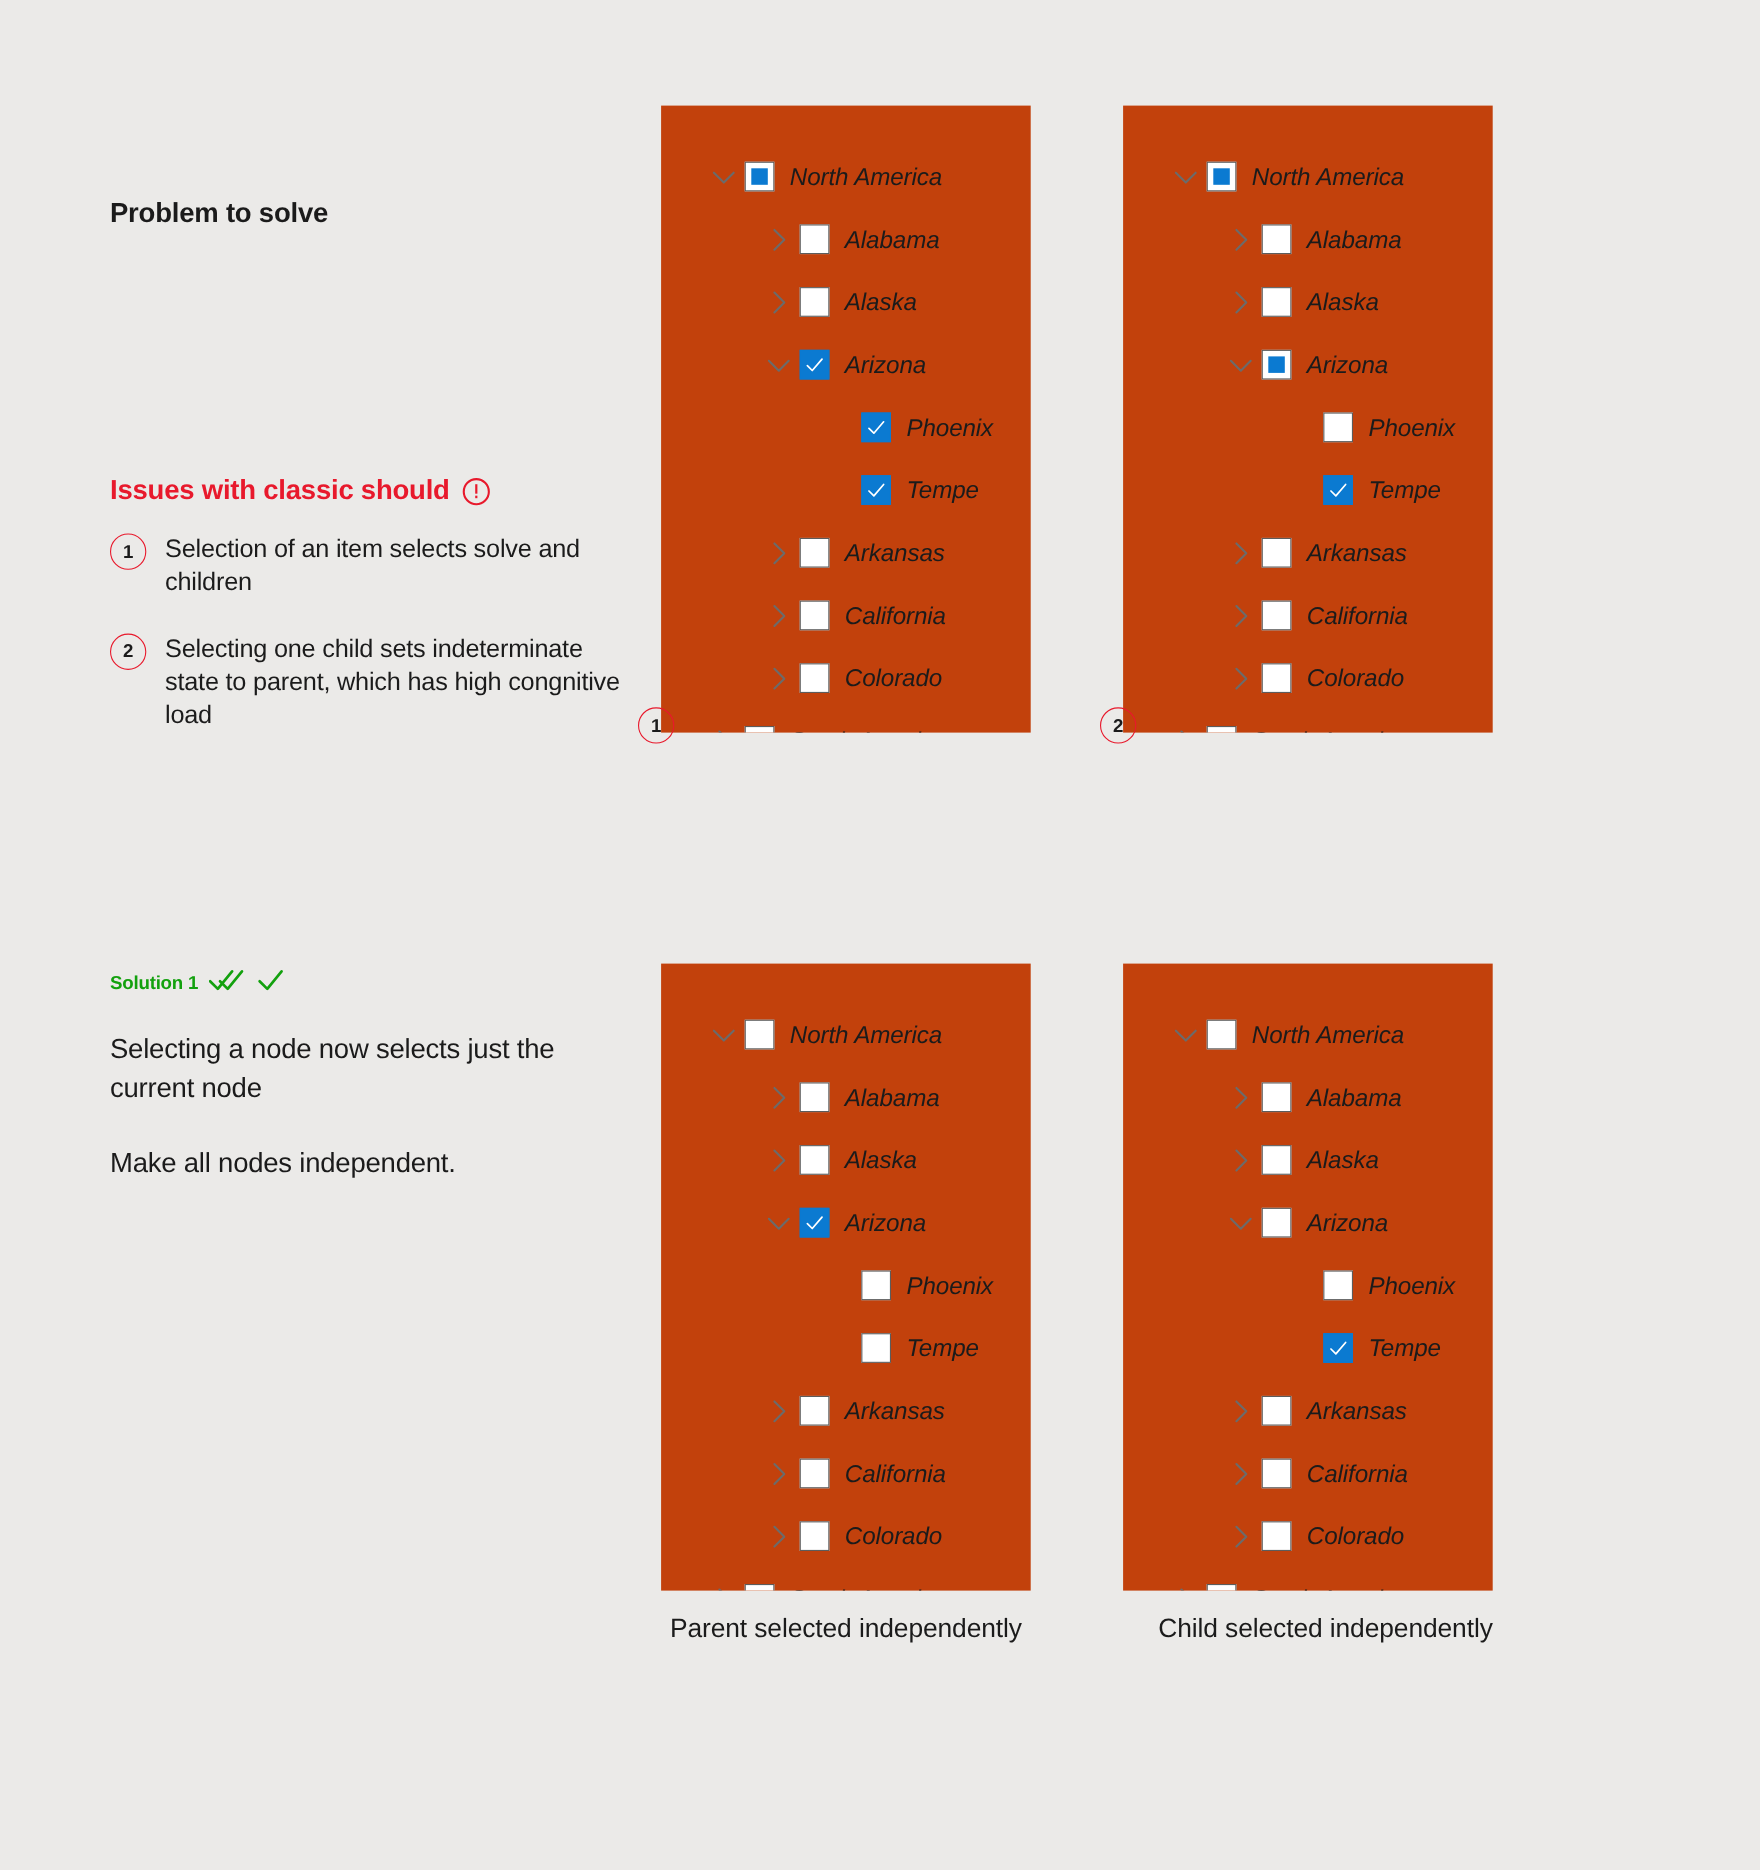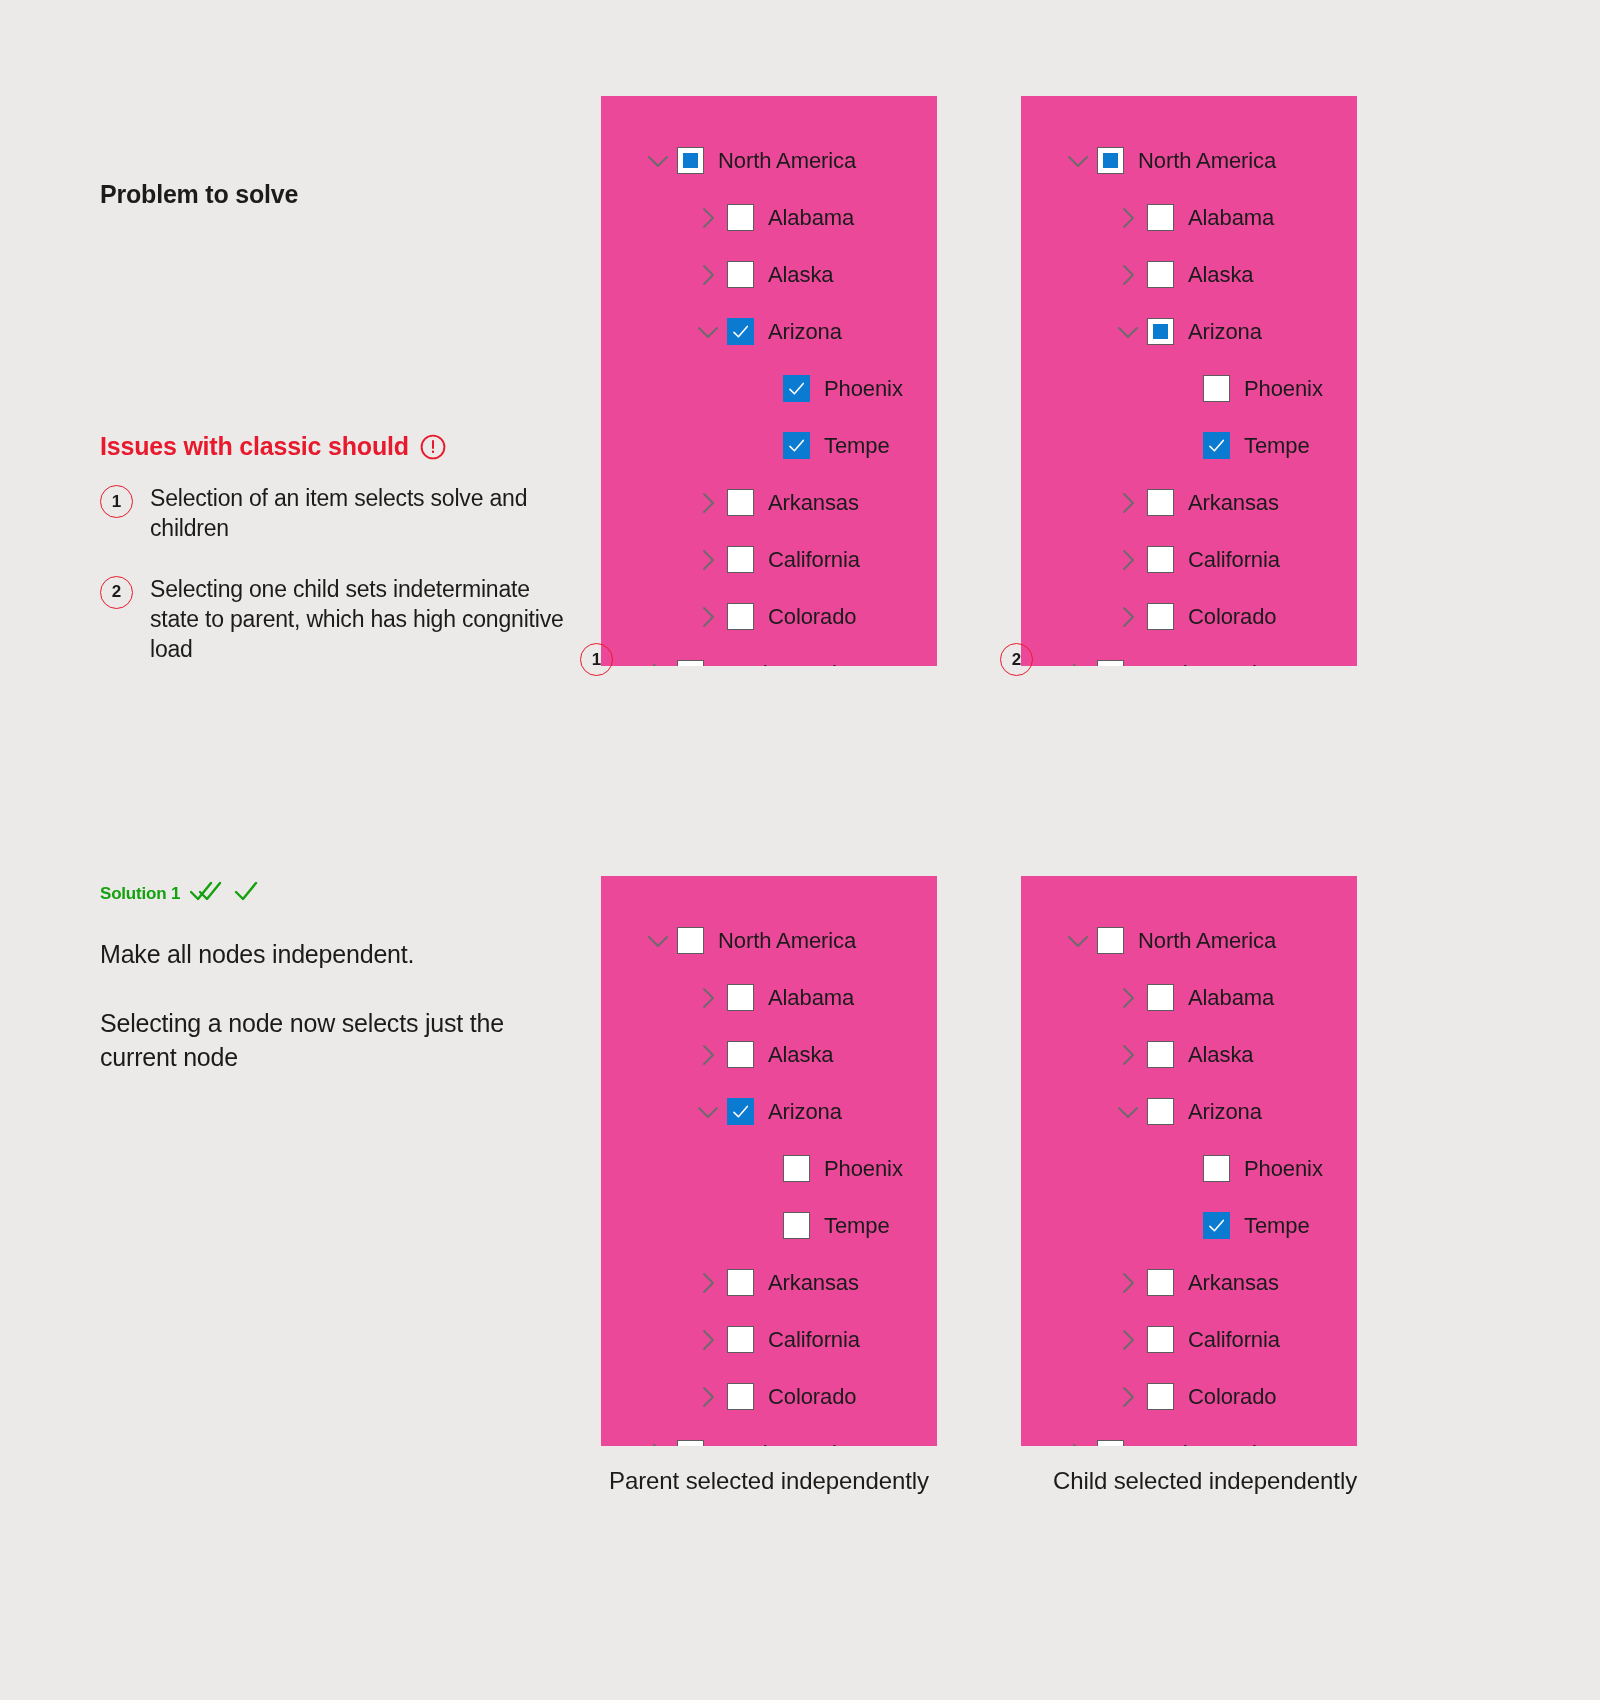"North America" .card { background: #ec4899 -> #c2410c; font-style: none -> italic }
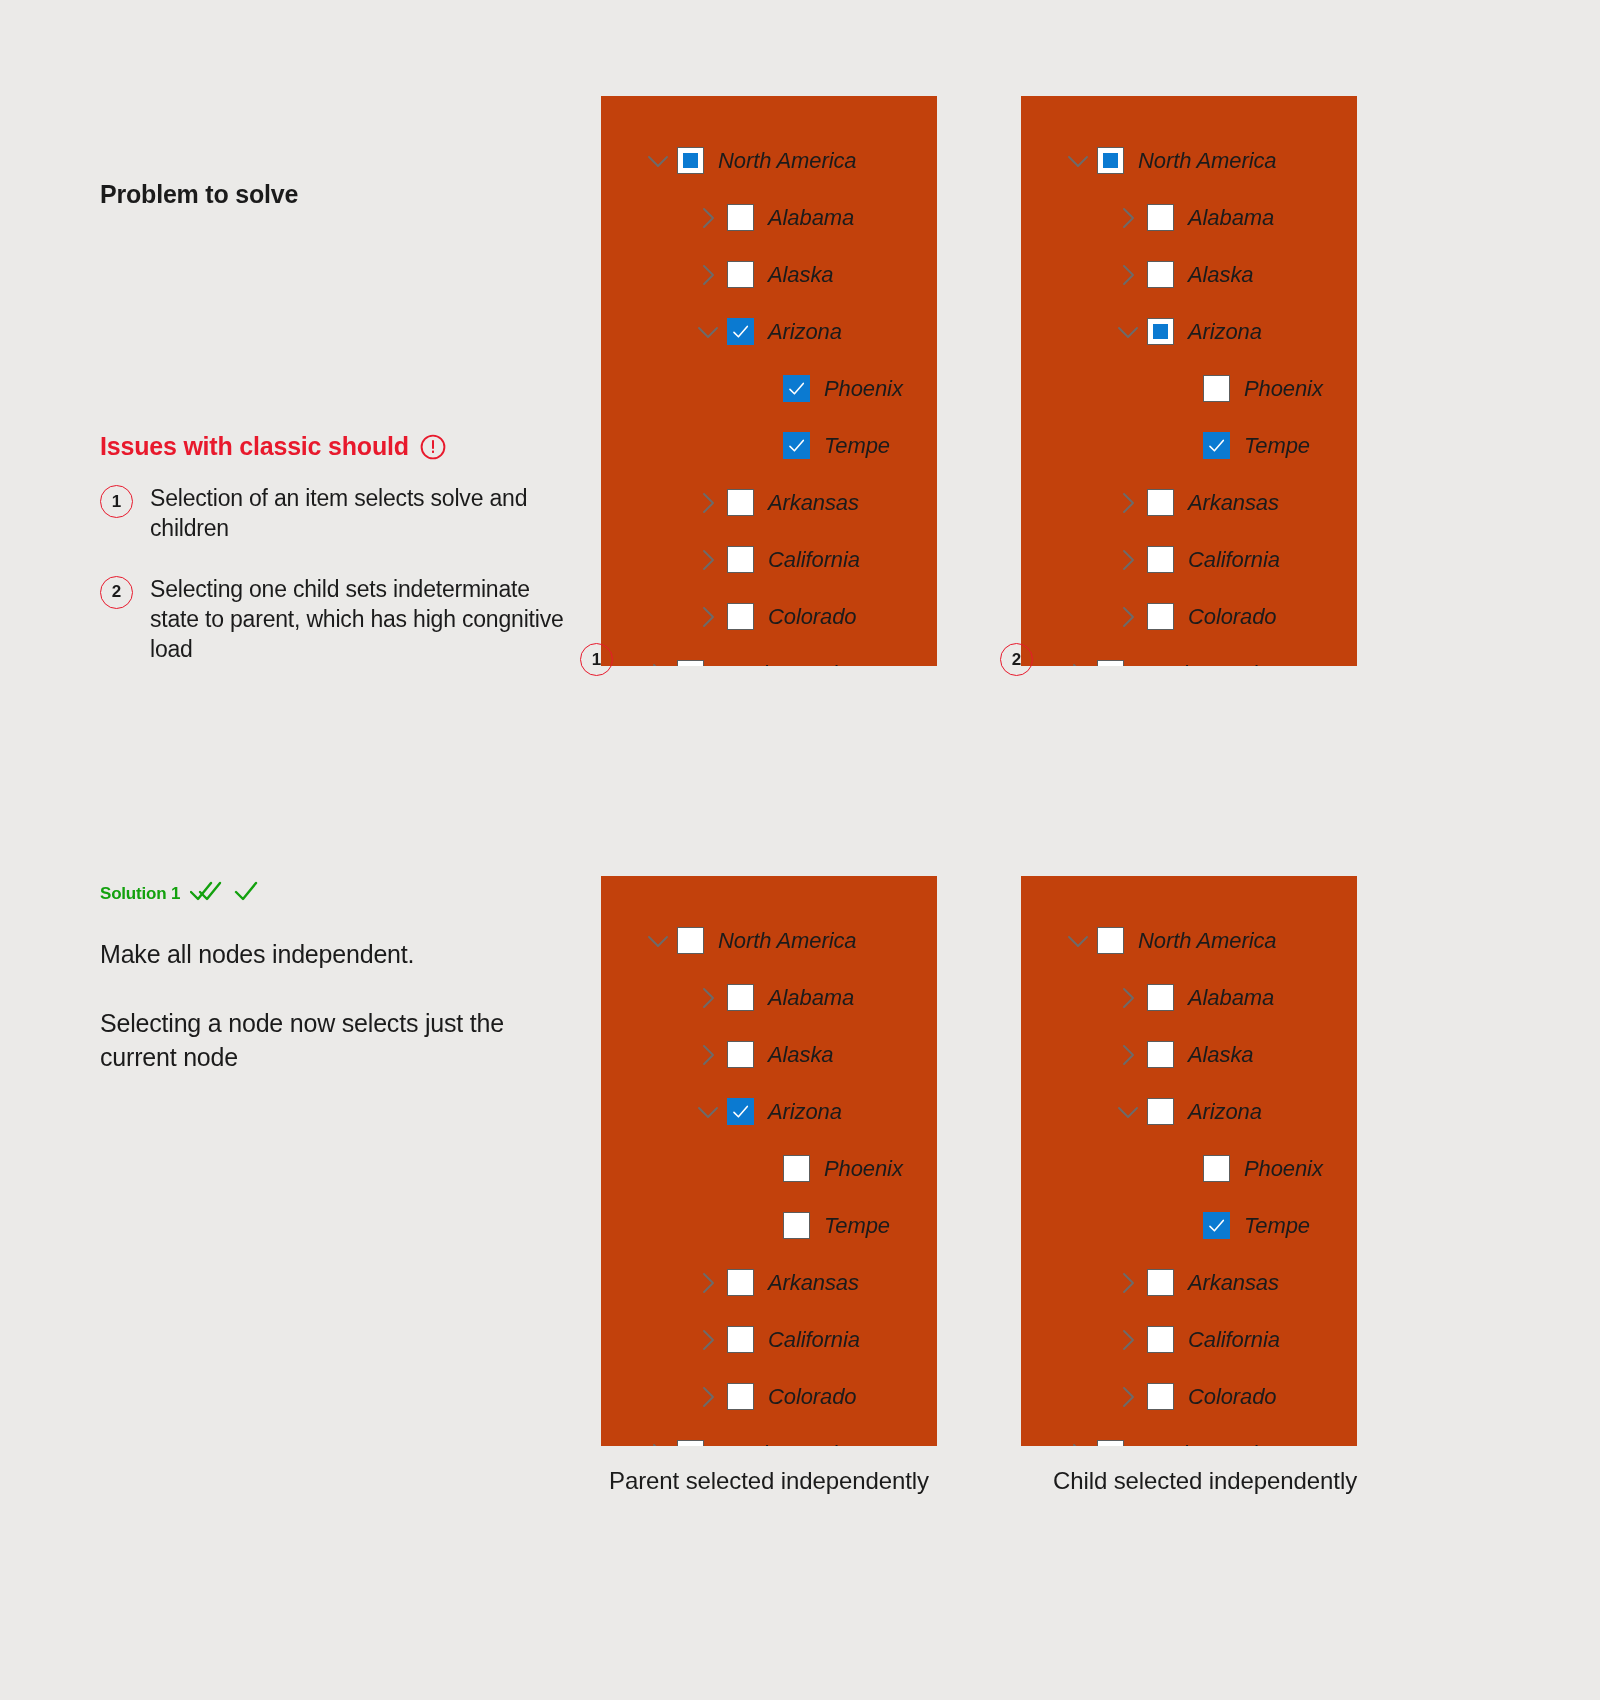"Make all nodes independent." div.p-solution { order: before "Selecting a node now selects" -> after "Selecting a node now selects" }
